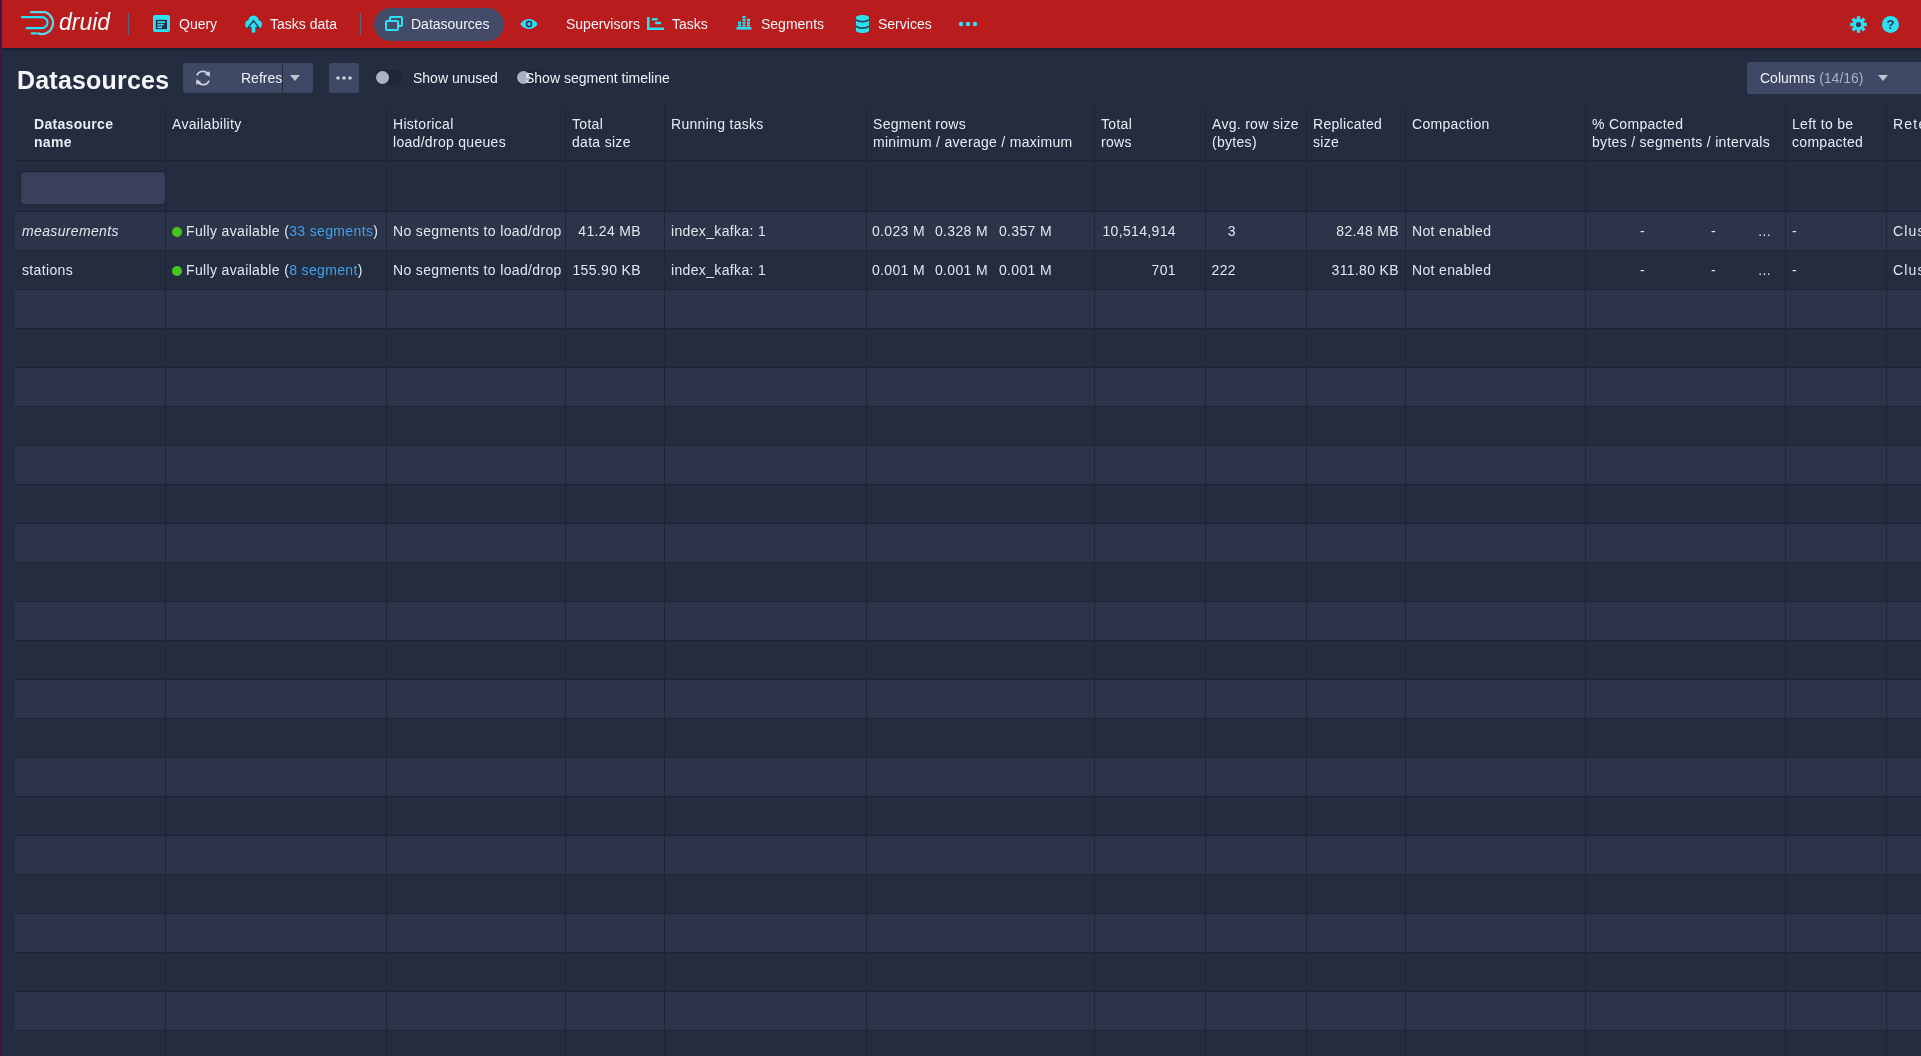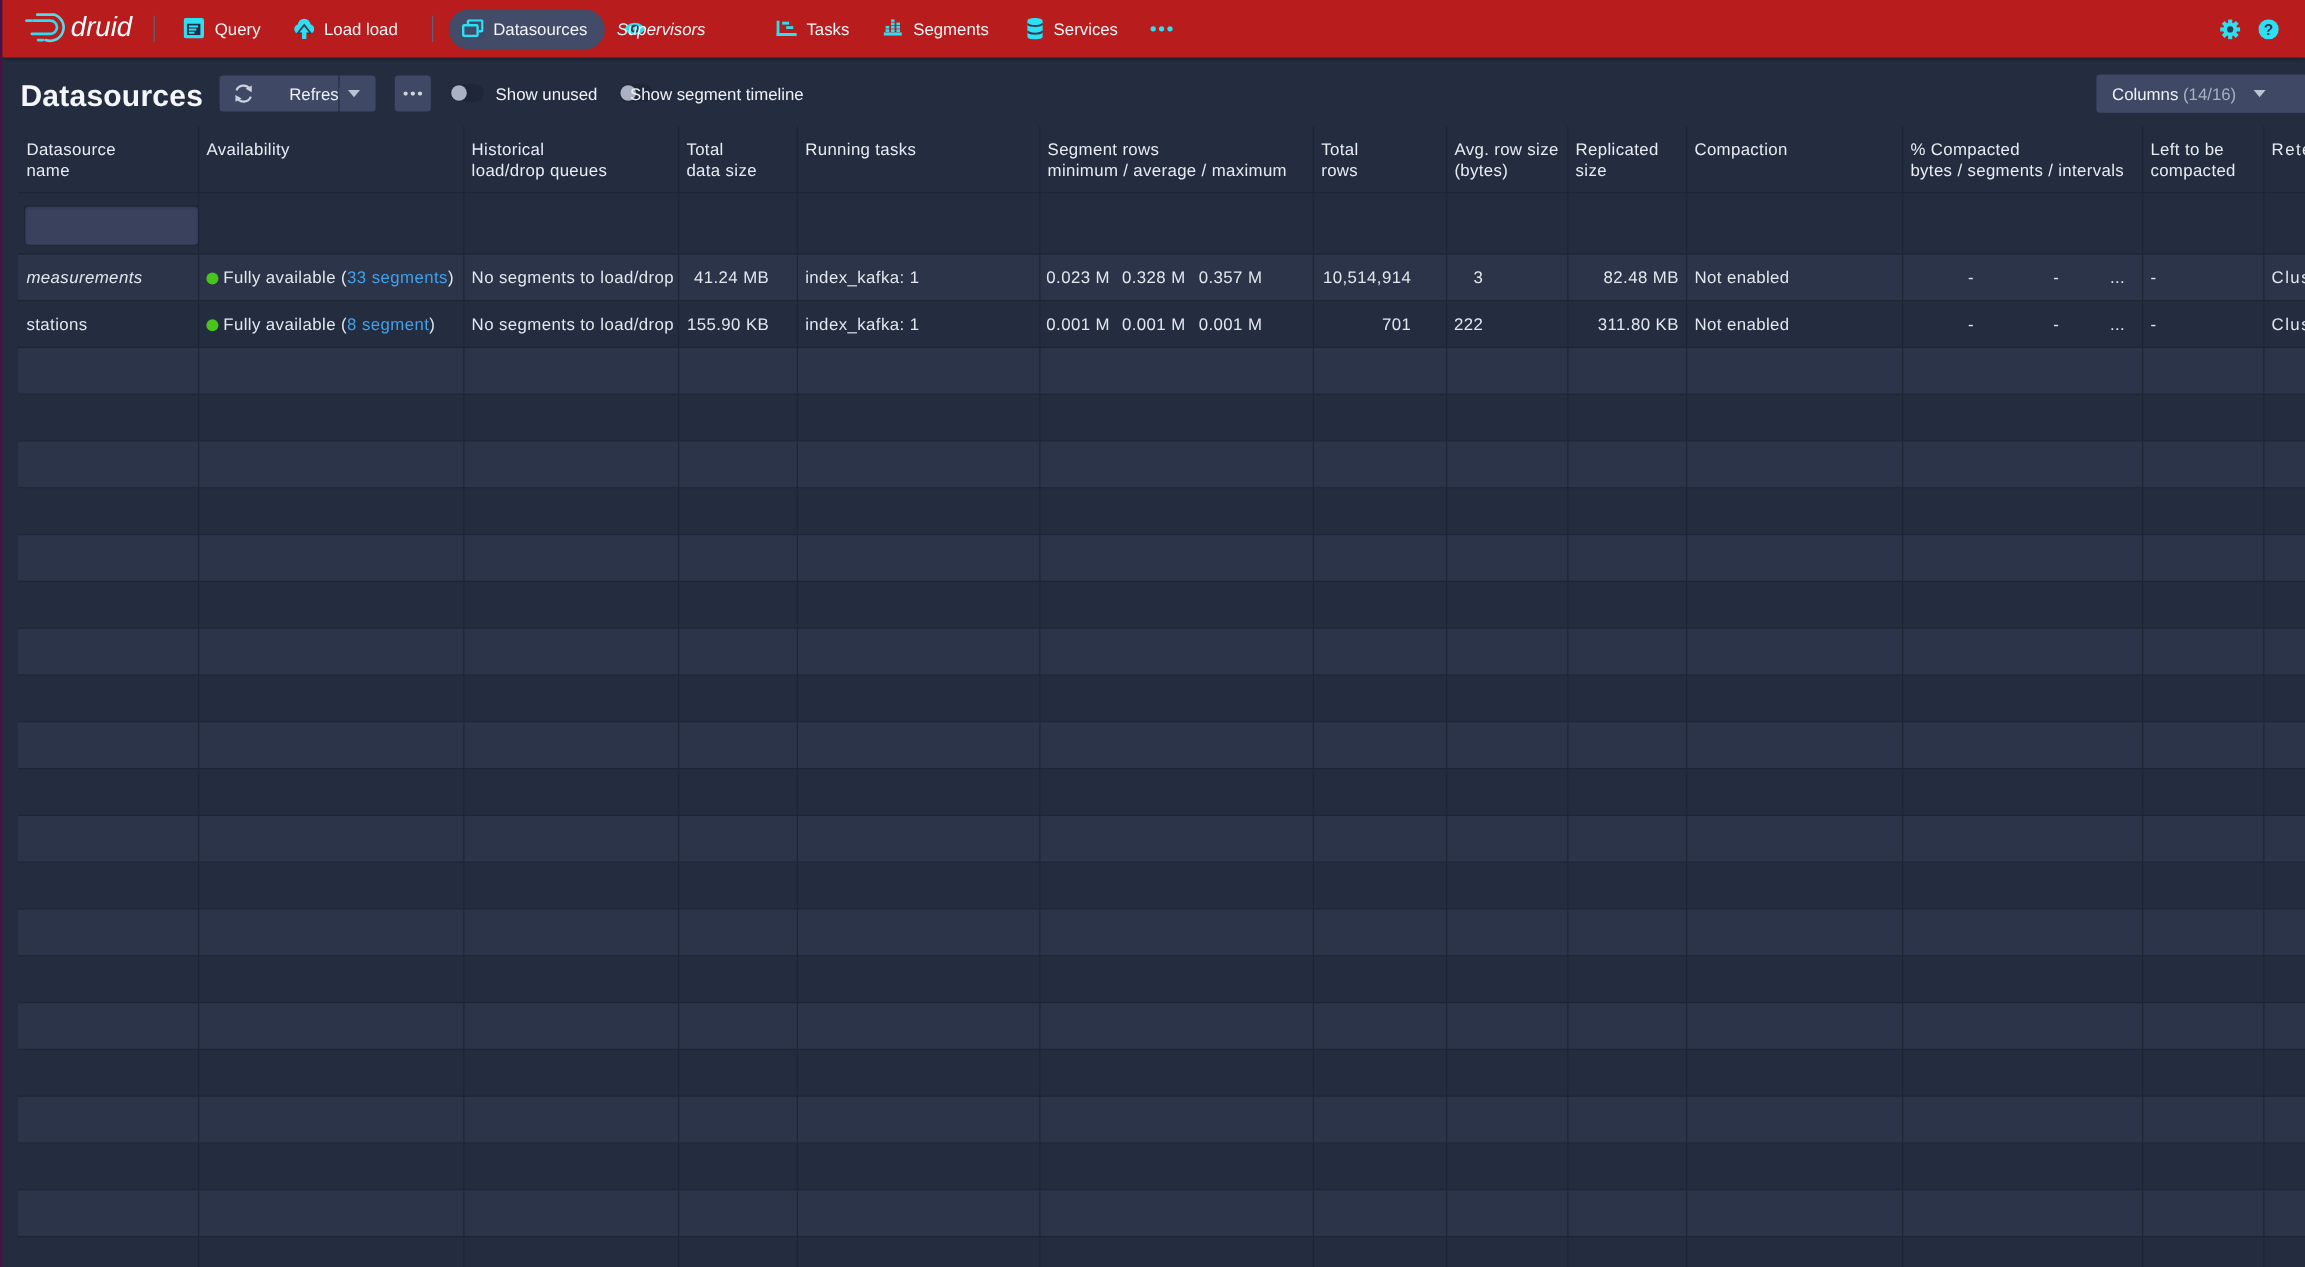"Load load" span.nav-item { text: Load load -> Tasks data }
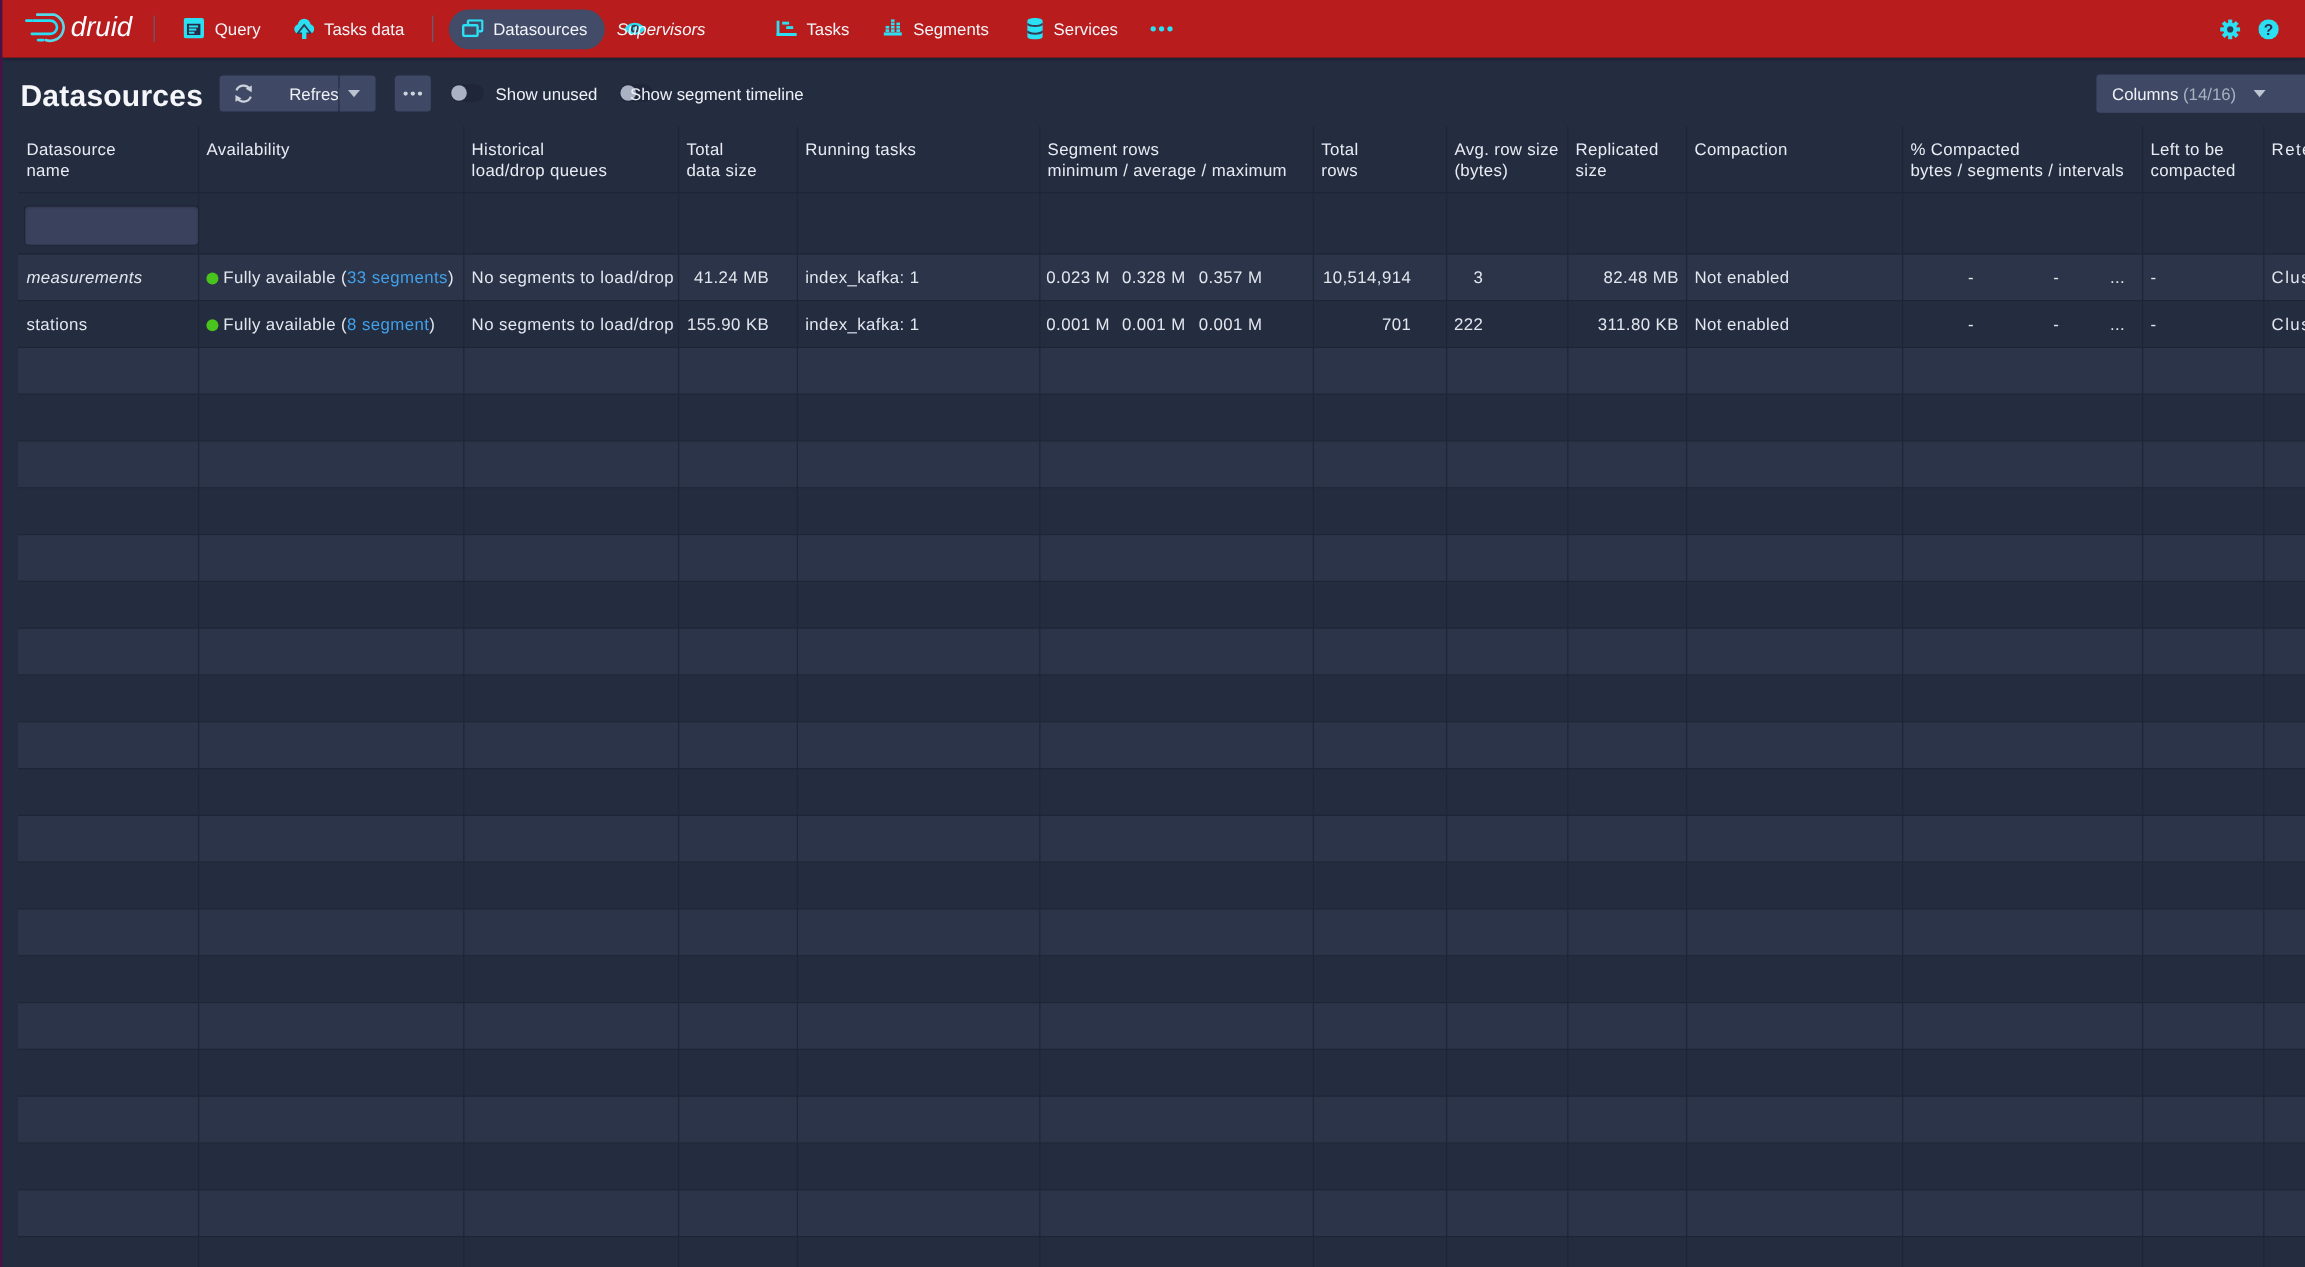"Supervisors" span.nav-item { font-style: italic -> none; left: 514px -> 566px }
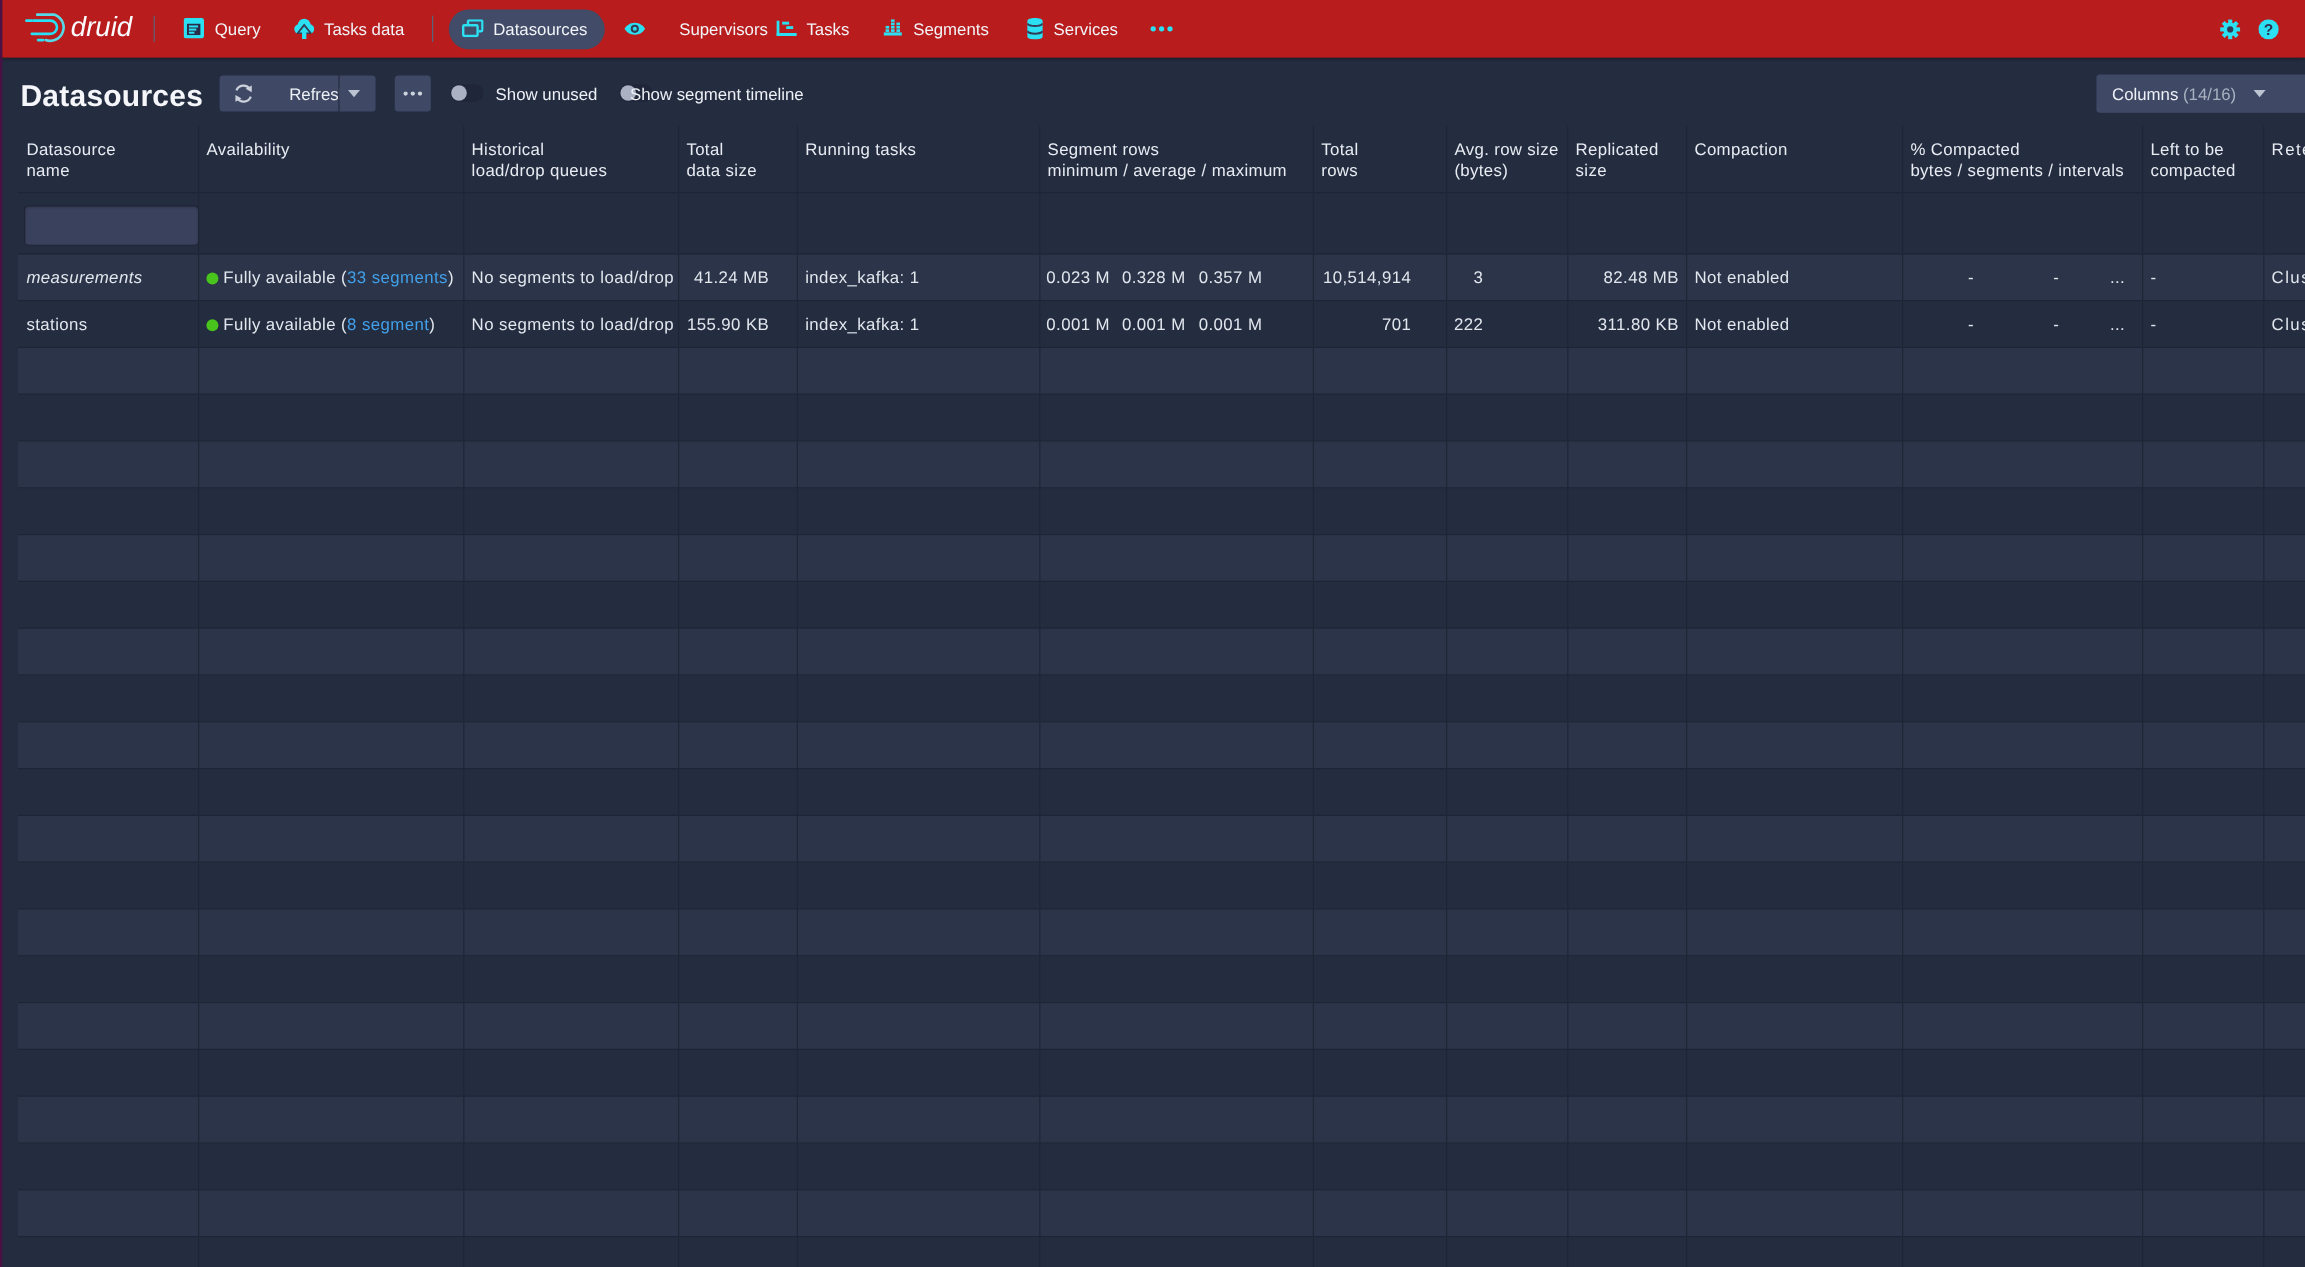"Datasource" div.th { font-weight: none -> bold; left: 0px -> 12px }
